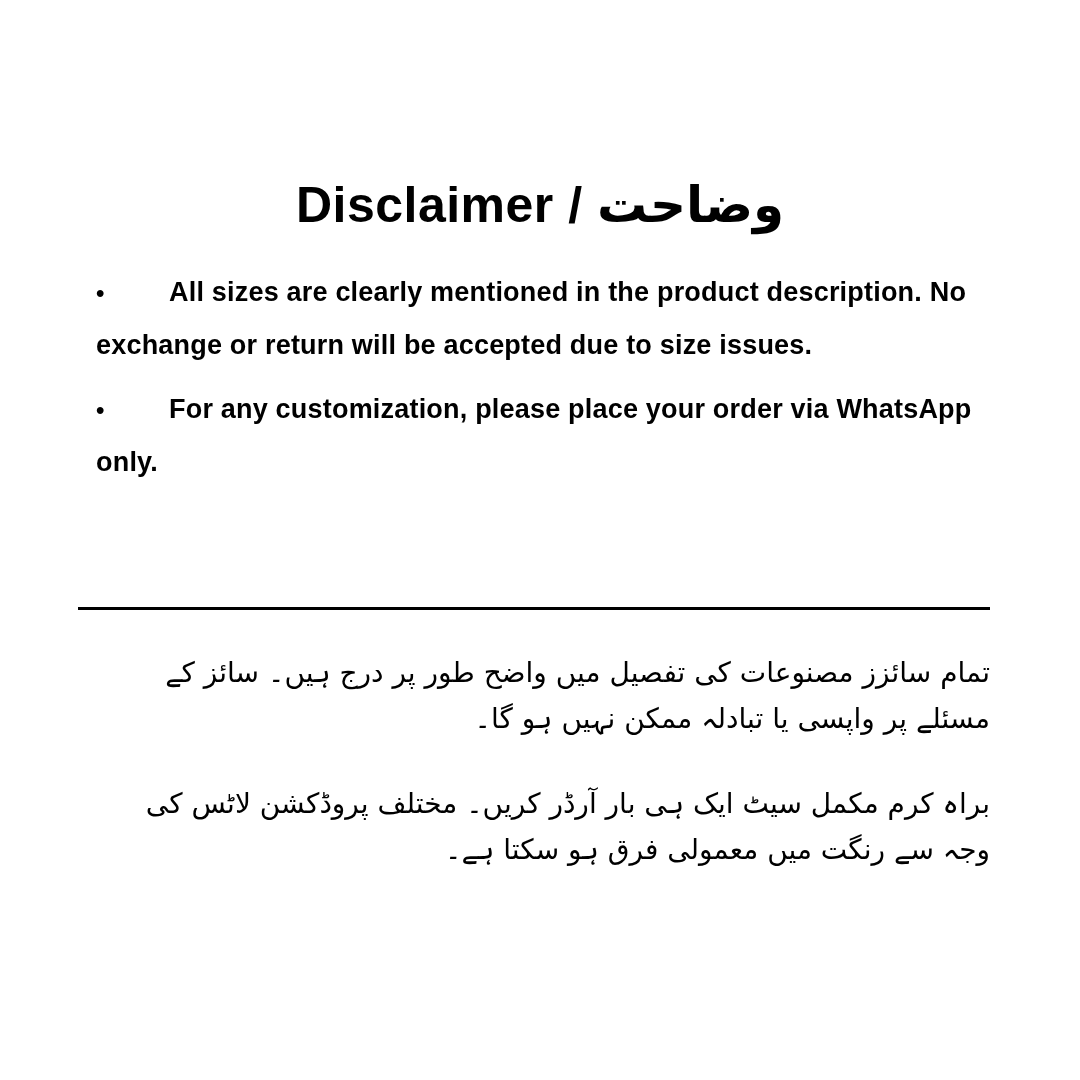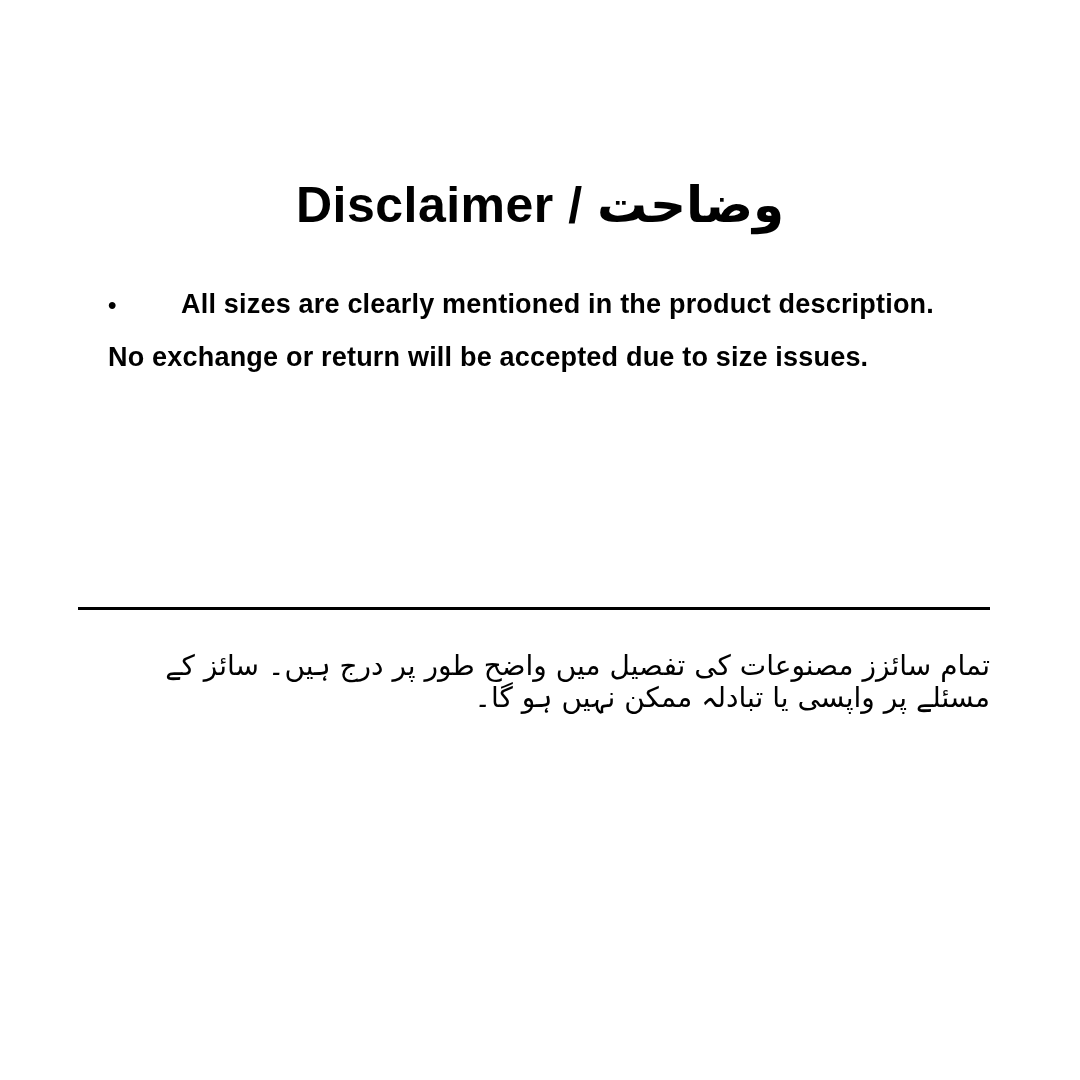"• All sizes are clearly" .bullet { margin: 16px -> 4px }
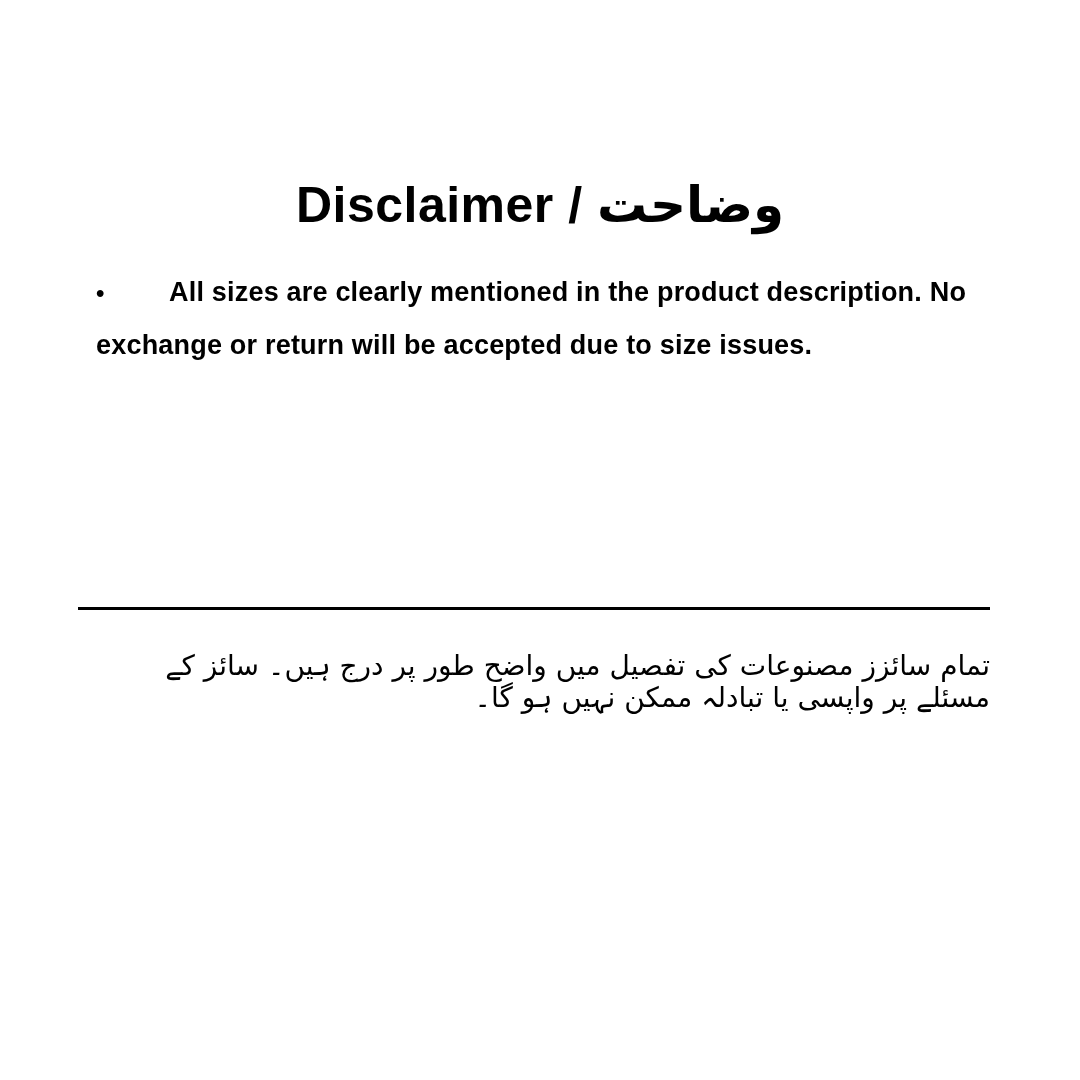"• For any customization, please" p.bullet { html: none -> <p> <span>•</span><span>For any customization, please place your order via WhatsApp only.</span> </p> }
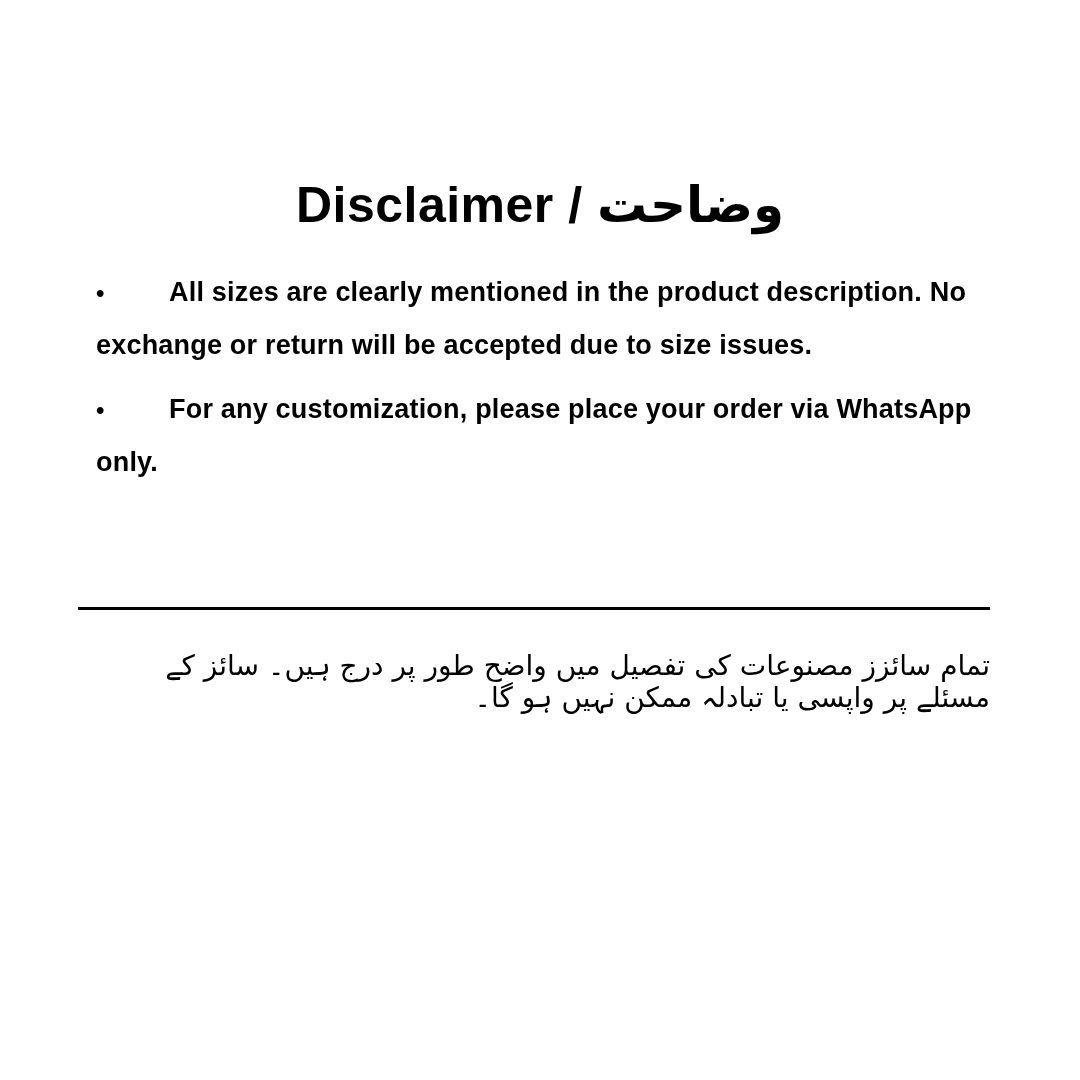"تمام سائزز مصنوعات کی تفصیل" .urdu p { line-height: 32px -> 46px }
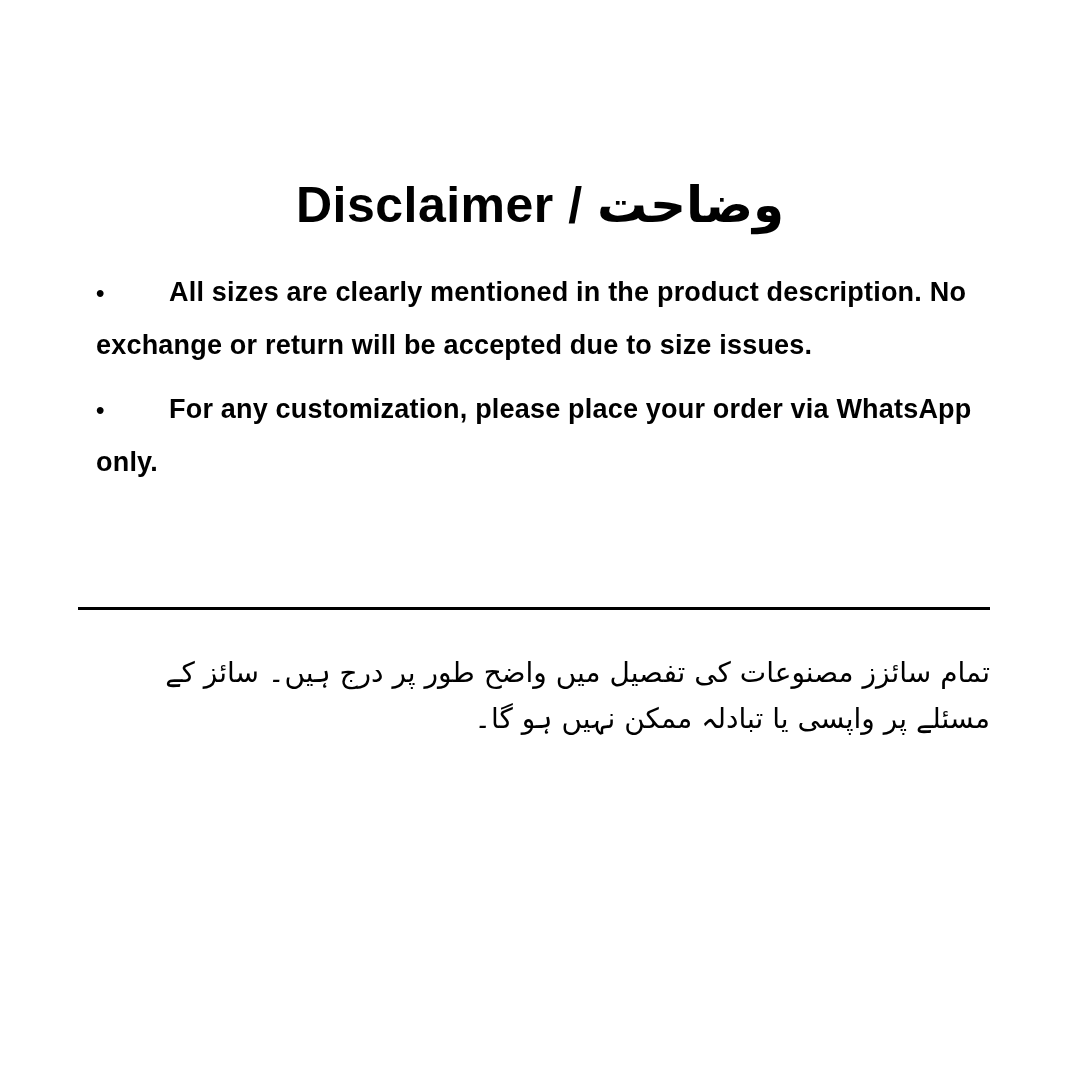"براہ کرم مکمل سیٹ ایک" p { html: none -> <p>براہ کرم مکمل سیٹ ایک ہی بار آرڈر کریں۔ مختلف پروڈکشن لاٹس کی وجہ سے رنگت میں معمولی فرق ہو سکتا ہے۔</p> }
